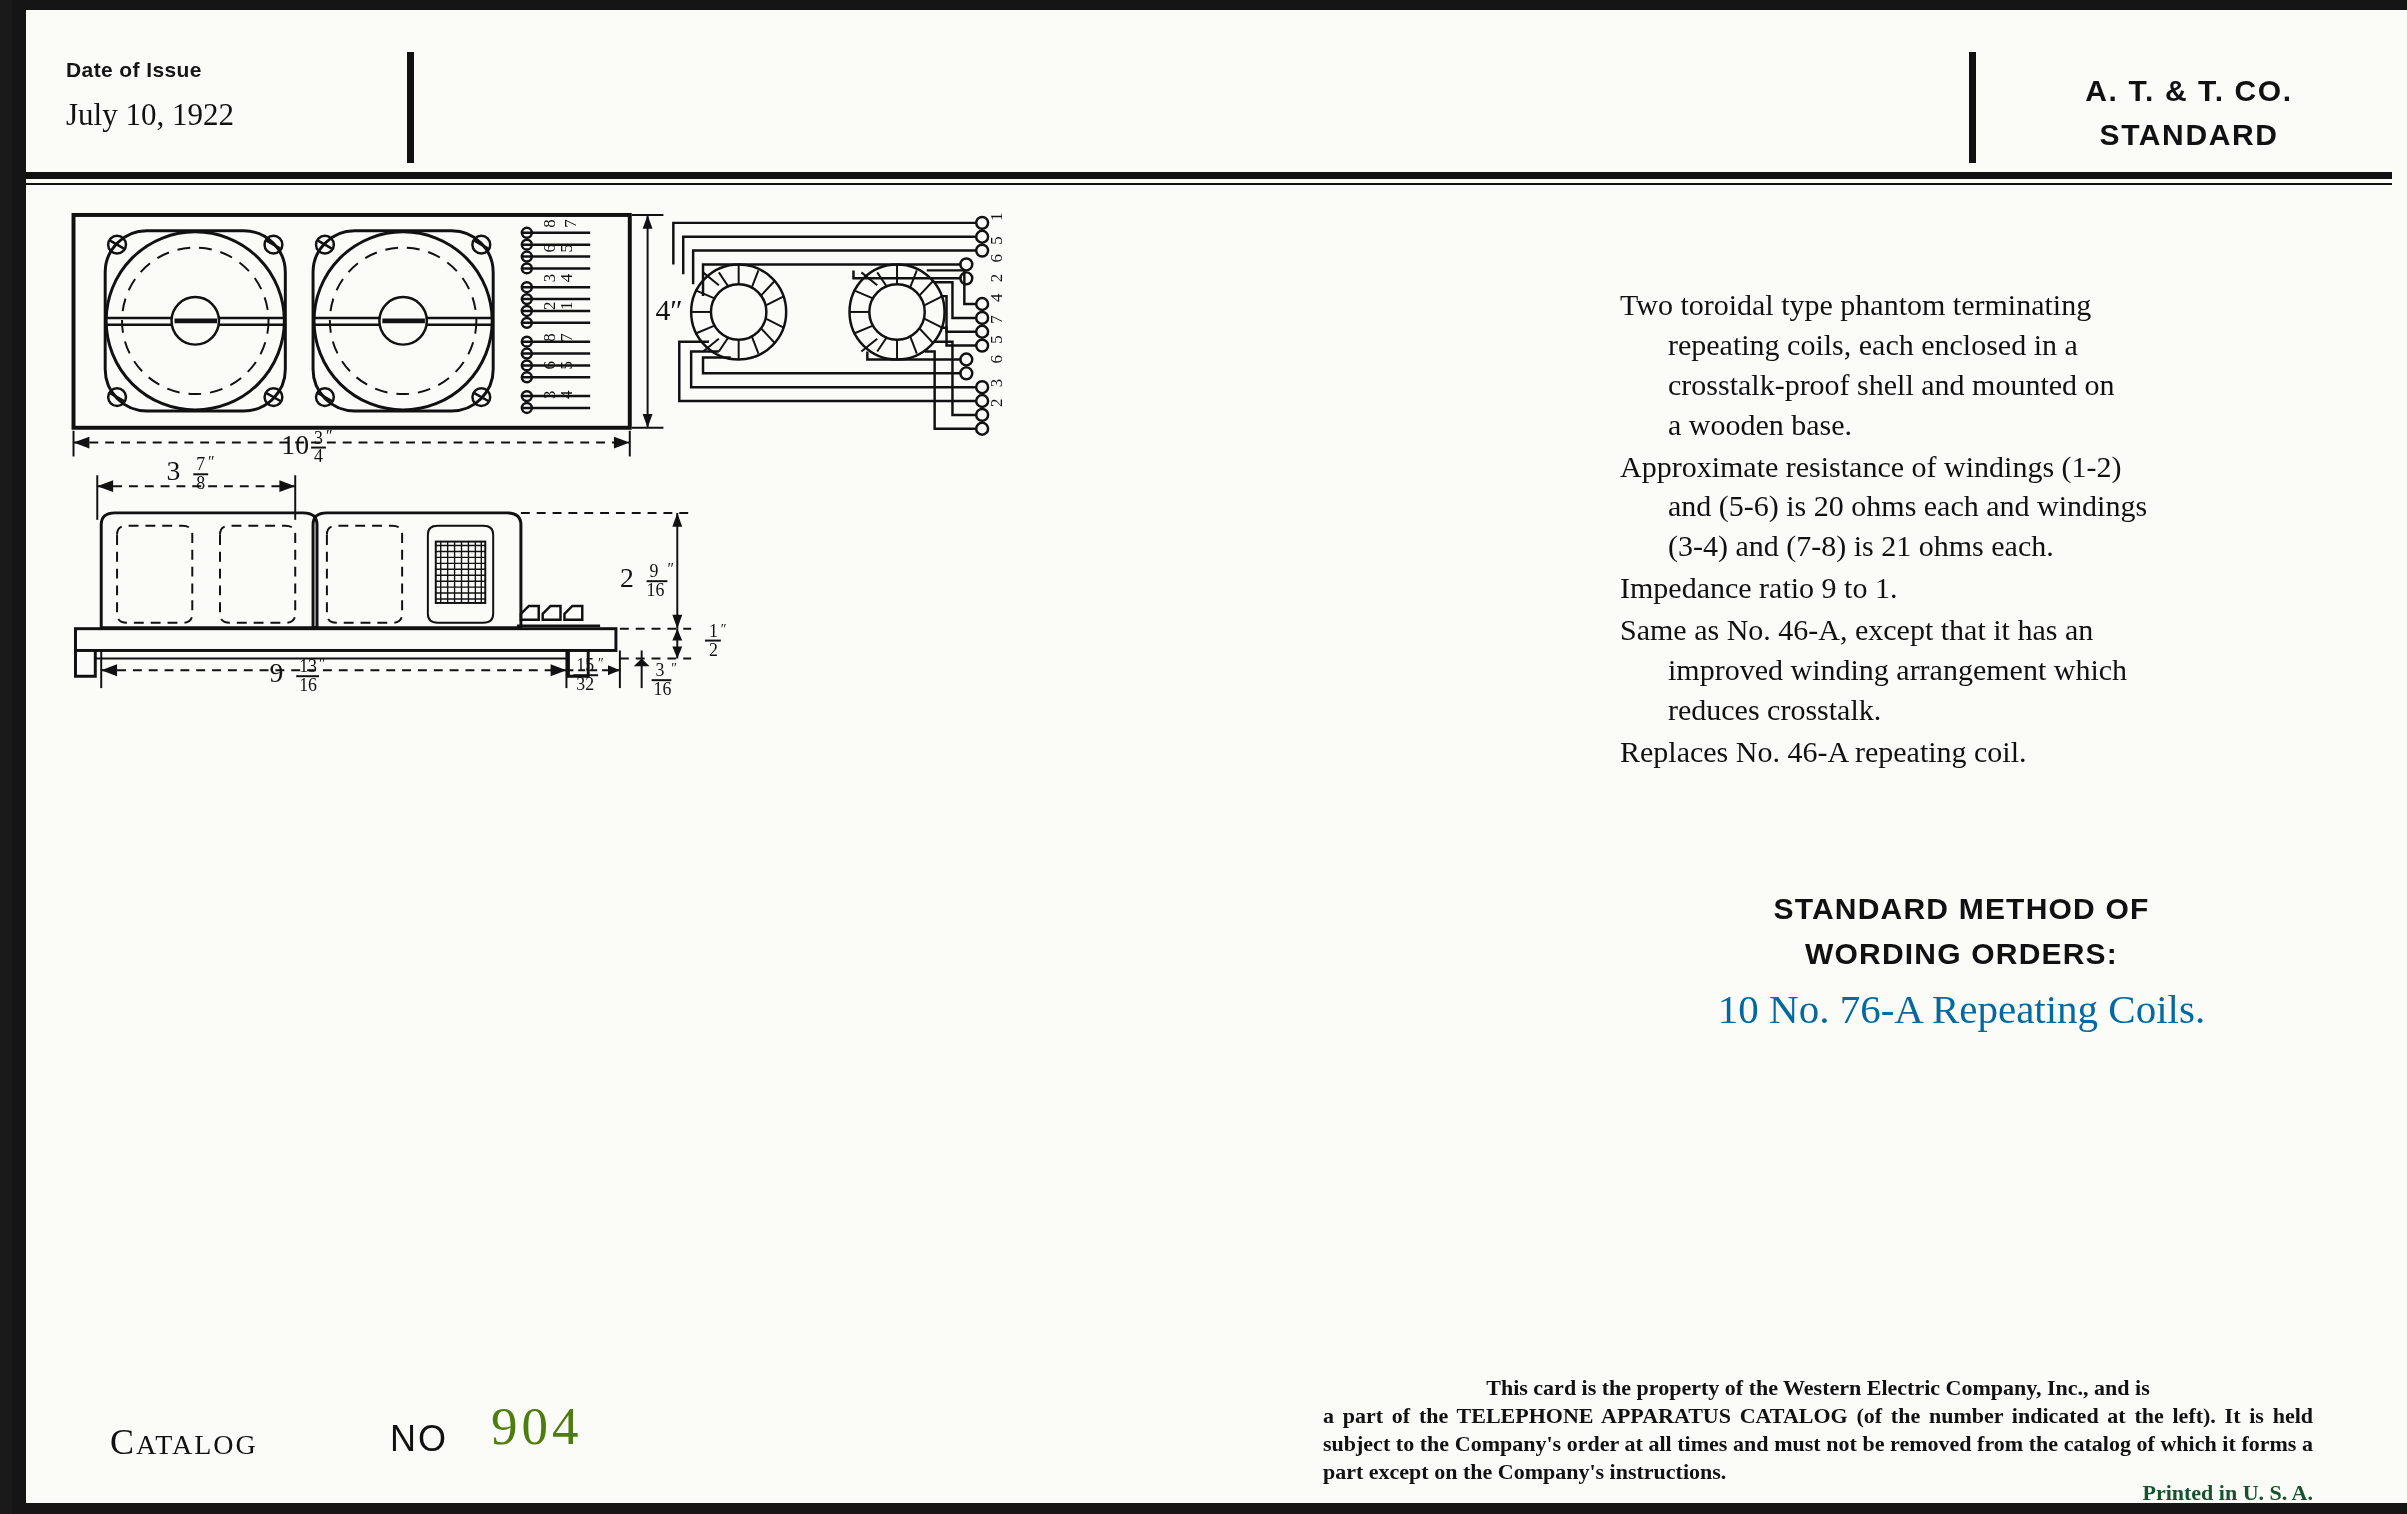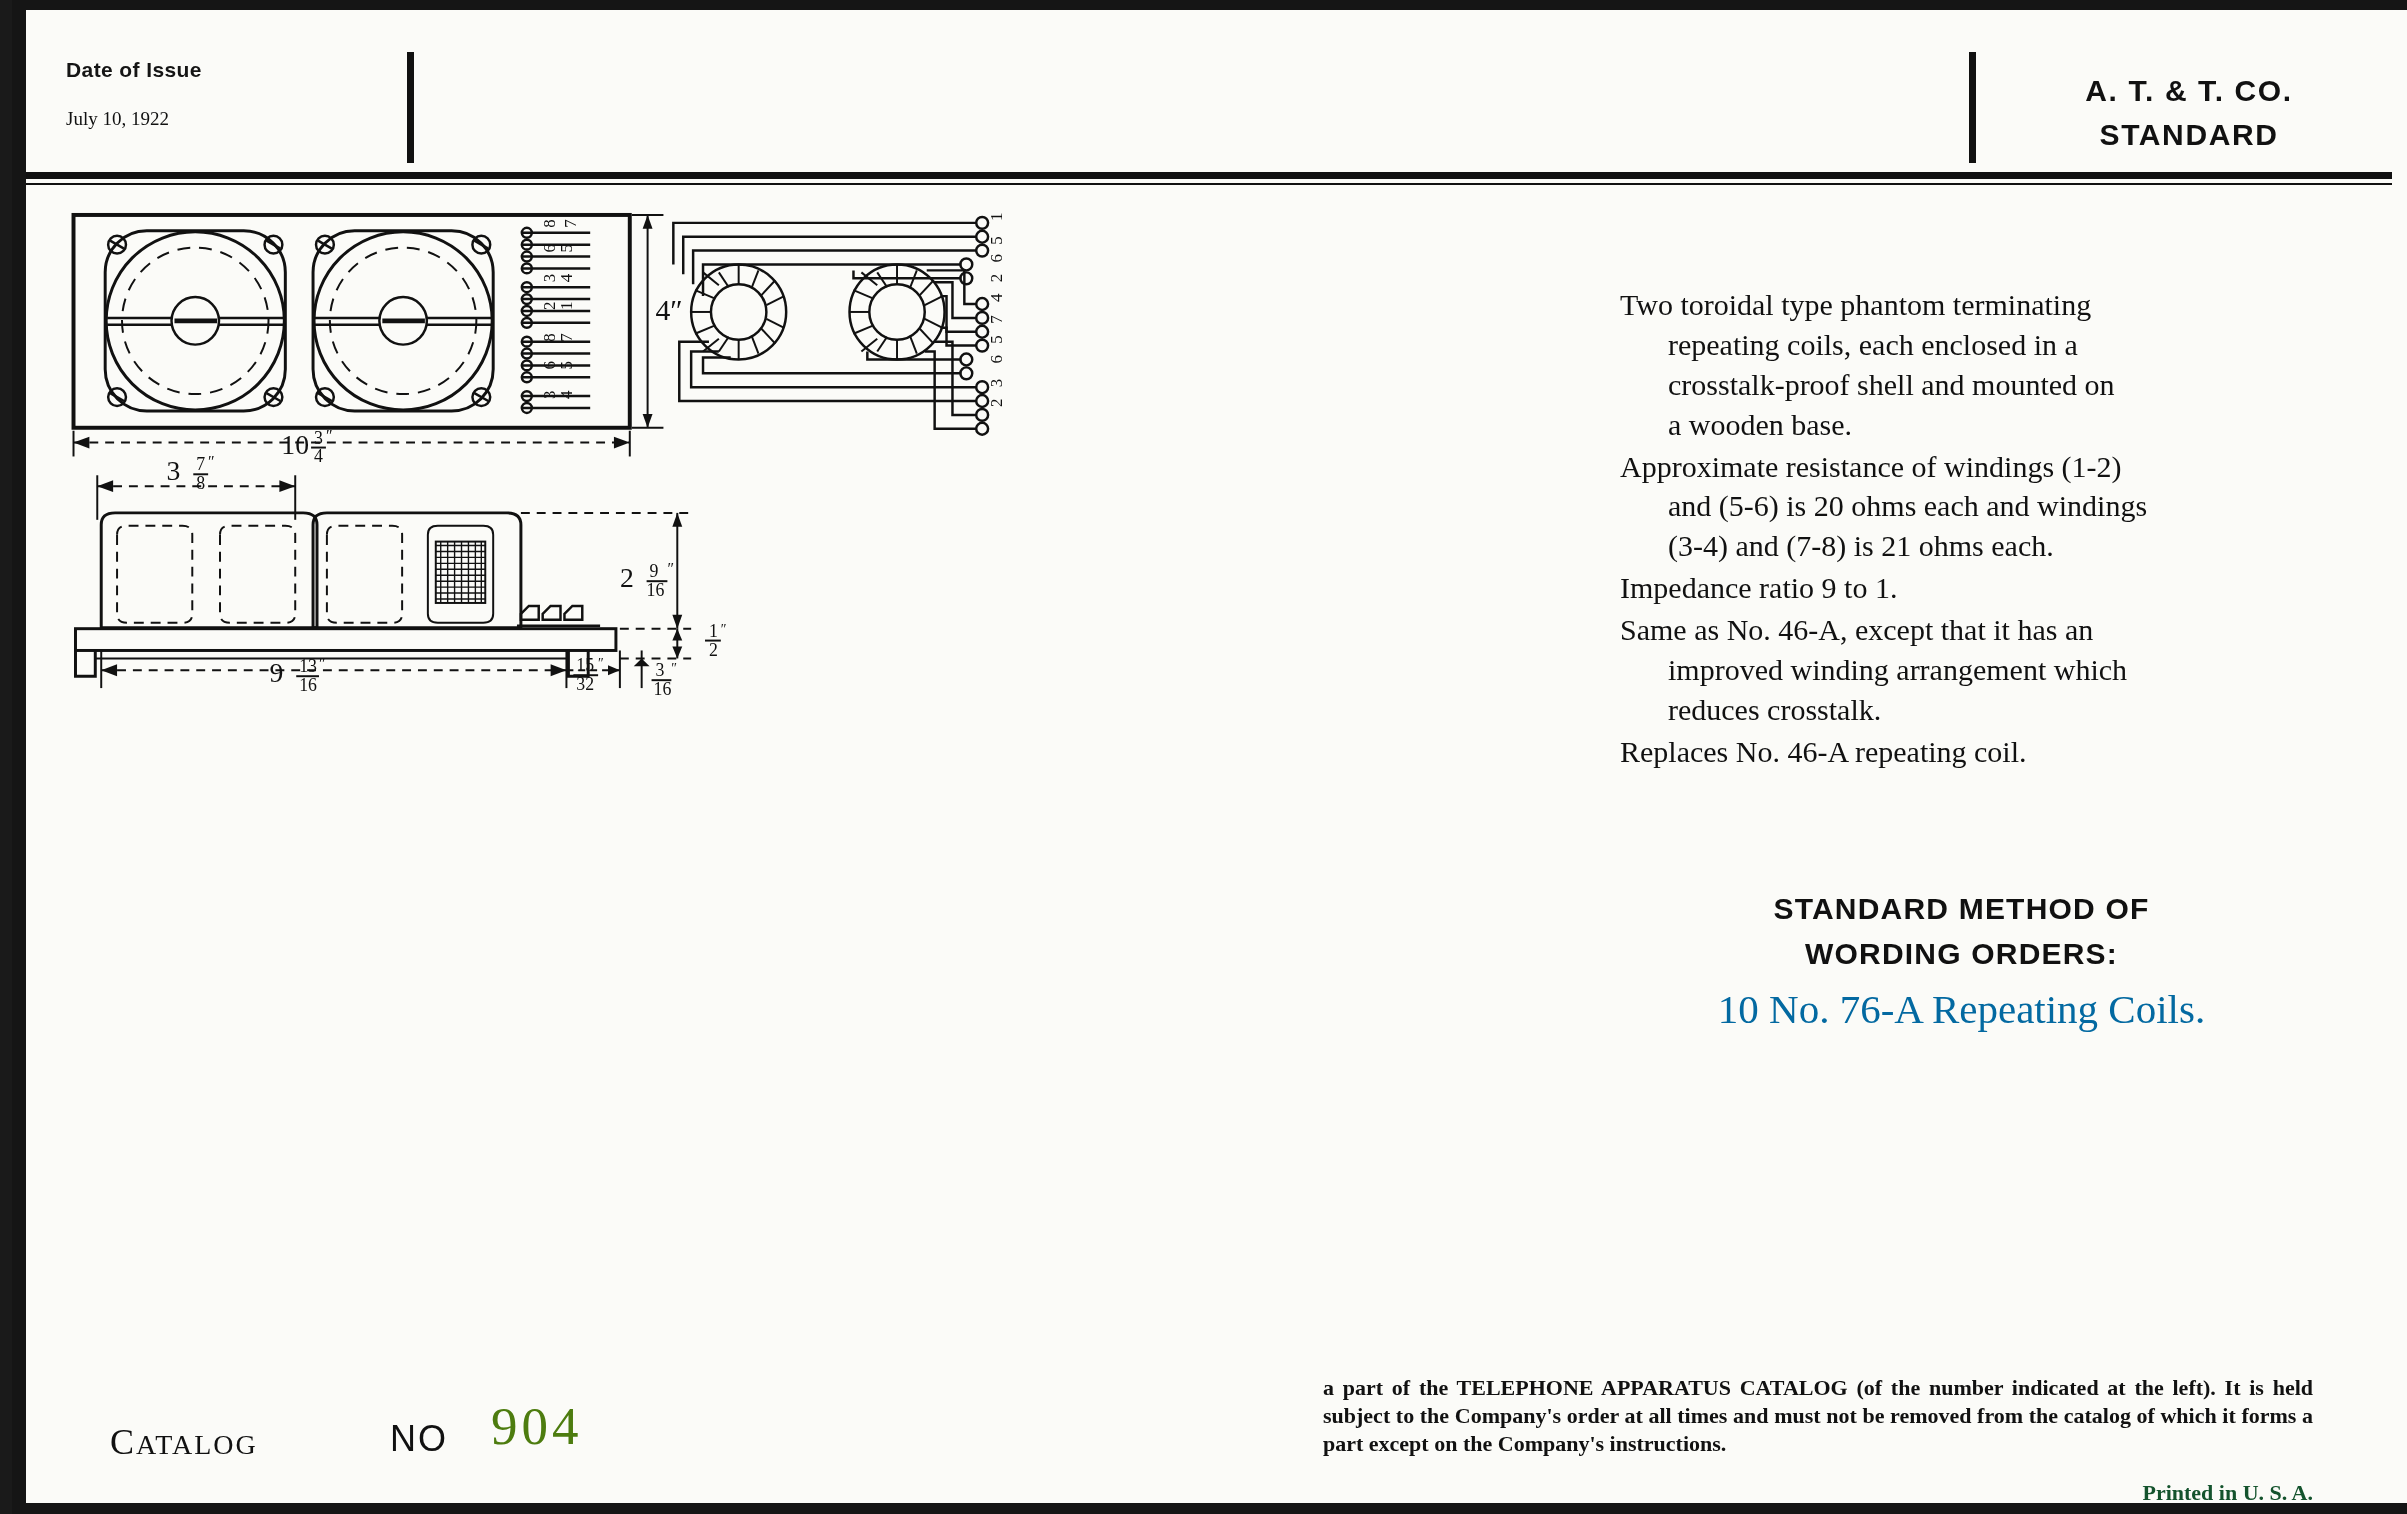"July 10, 1922" .date-value { font-size: 19px -> 31px; margin-top: 26px -> 15px }
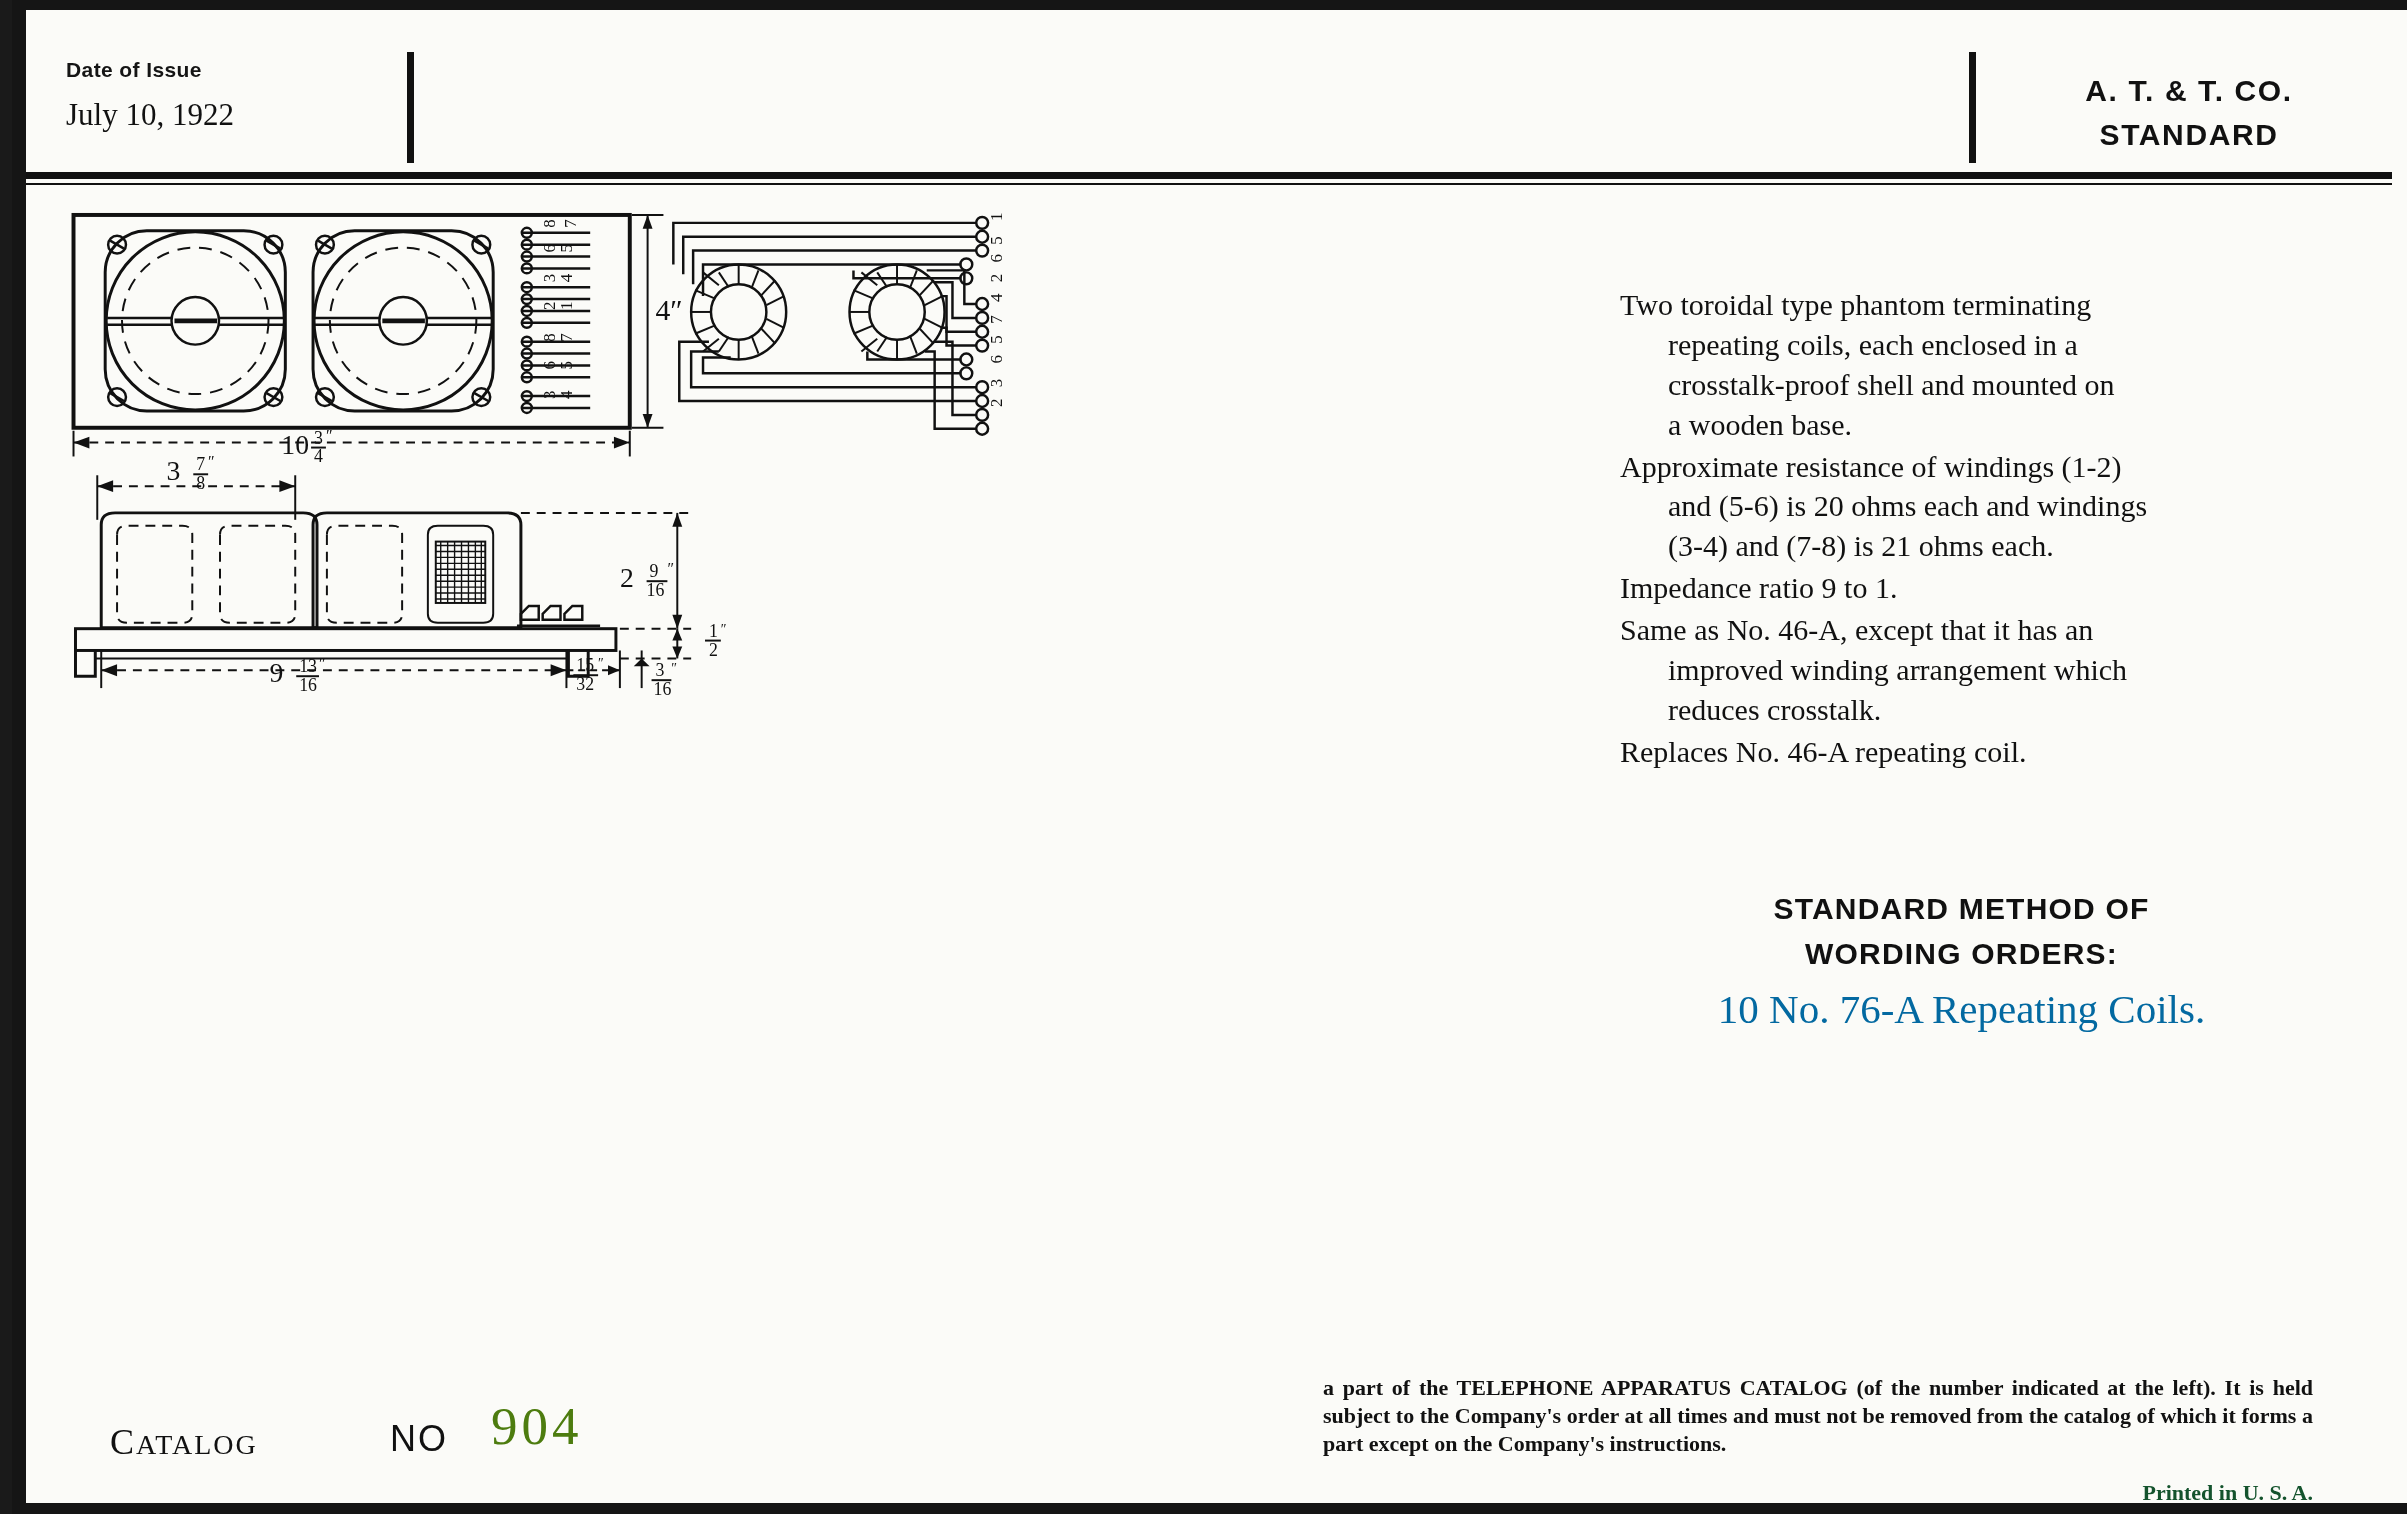"This card is the property" span.ctr { html: none -> <span>This card is the property of the Western Electric Company, Inc., and is</span> }
